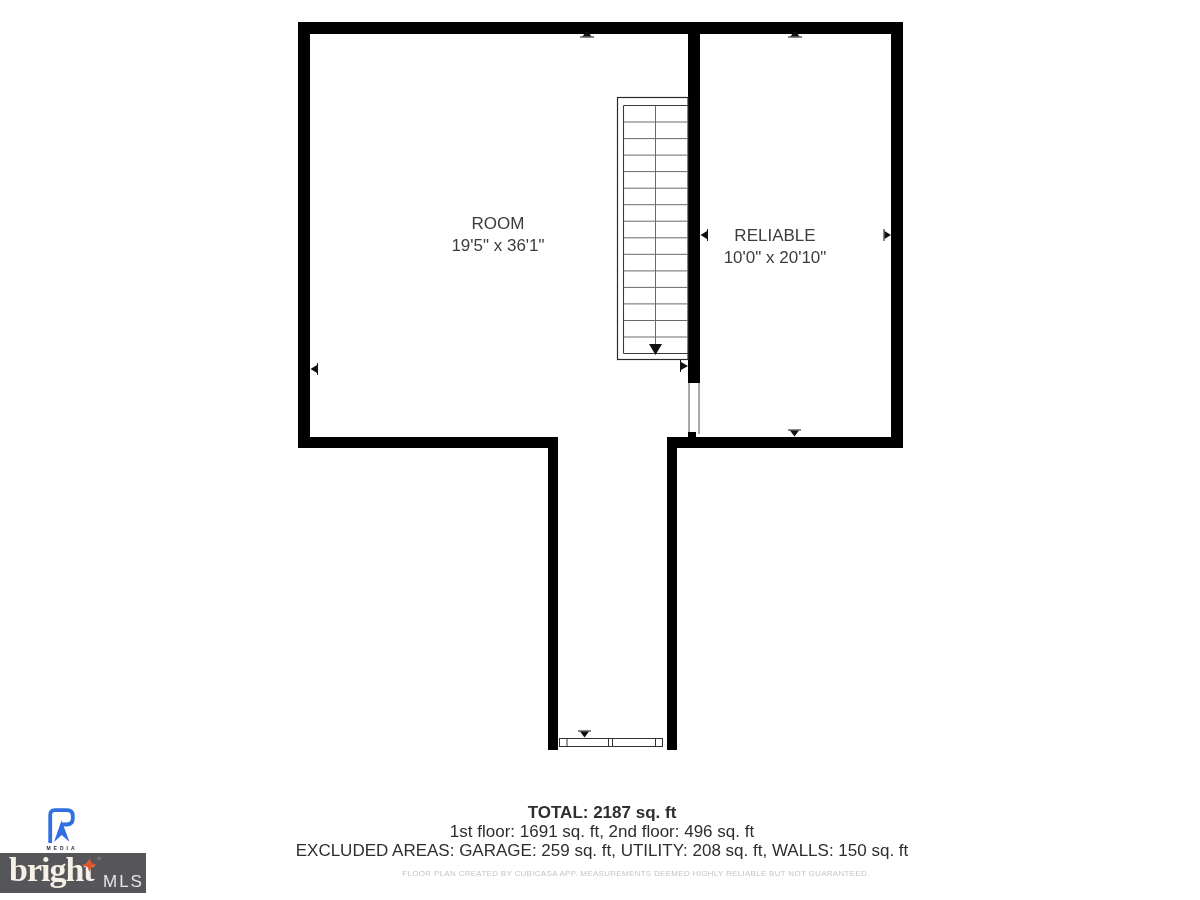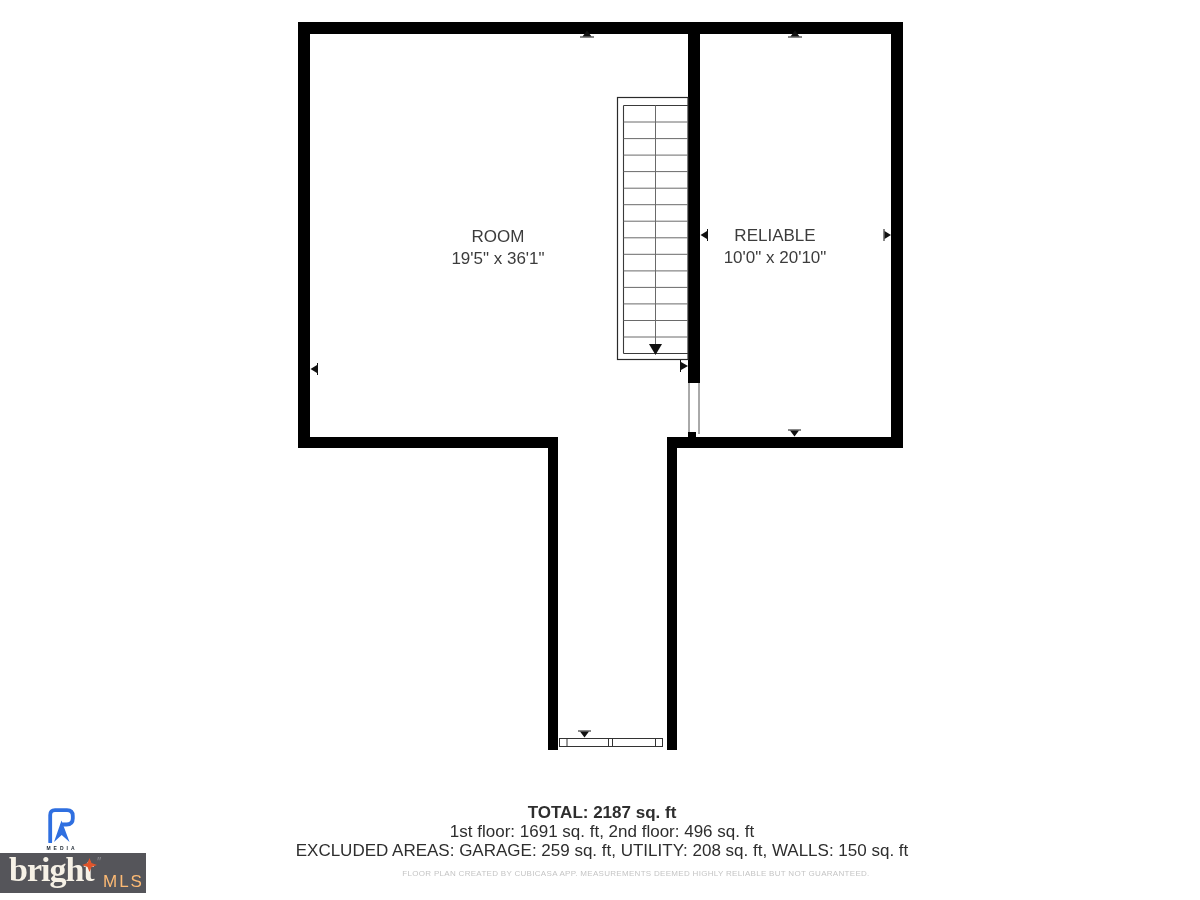"ROOM" div.room-label { top: 226px -> 213px }
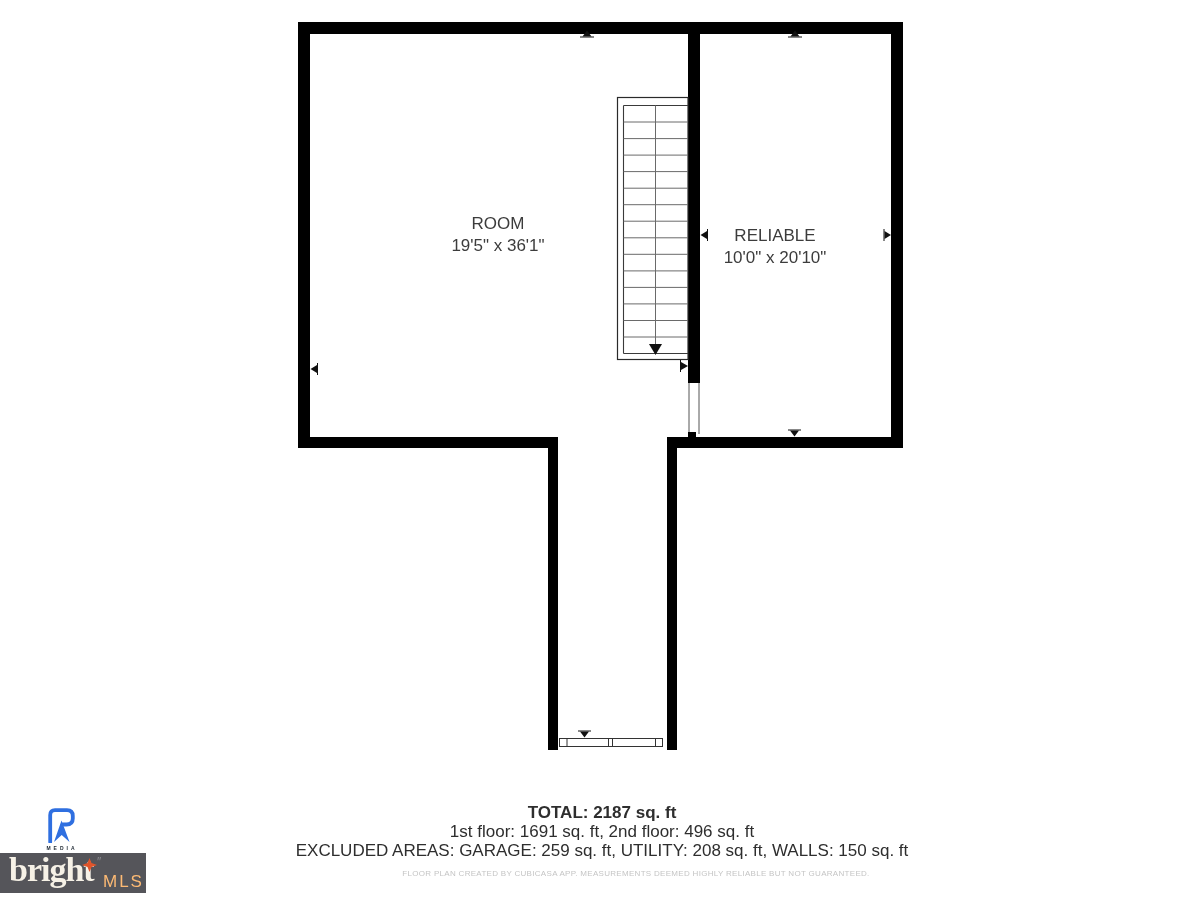"MLS" #mls-word { color: #fdba74 -> #e5e5e5 }
